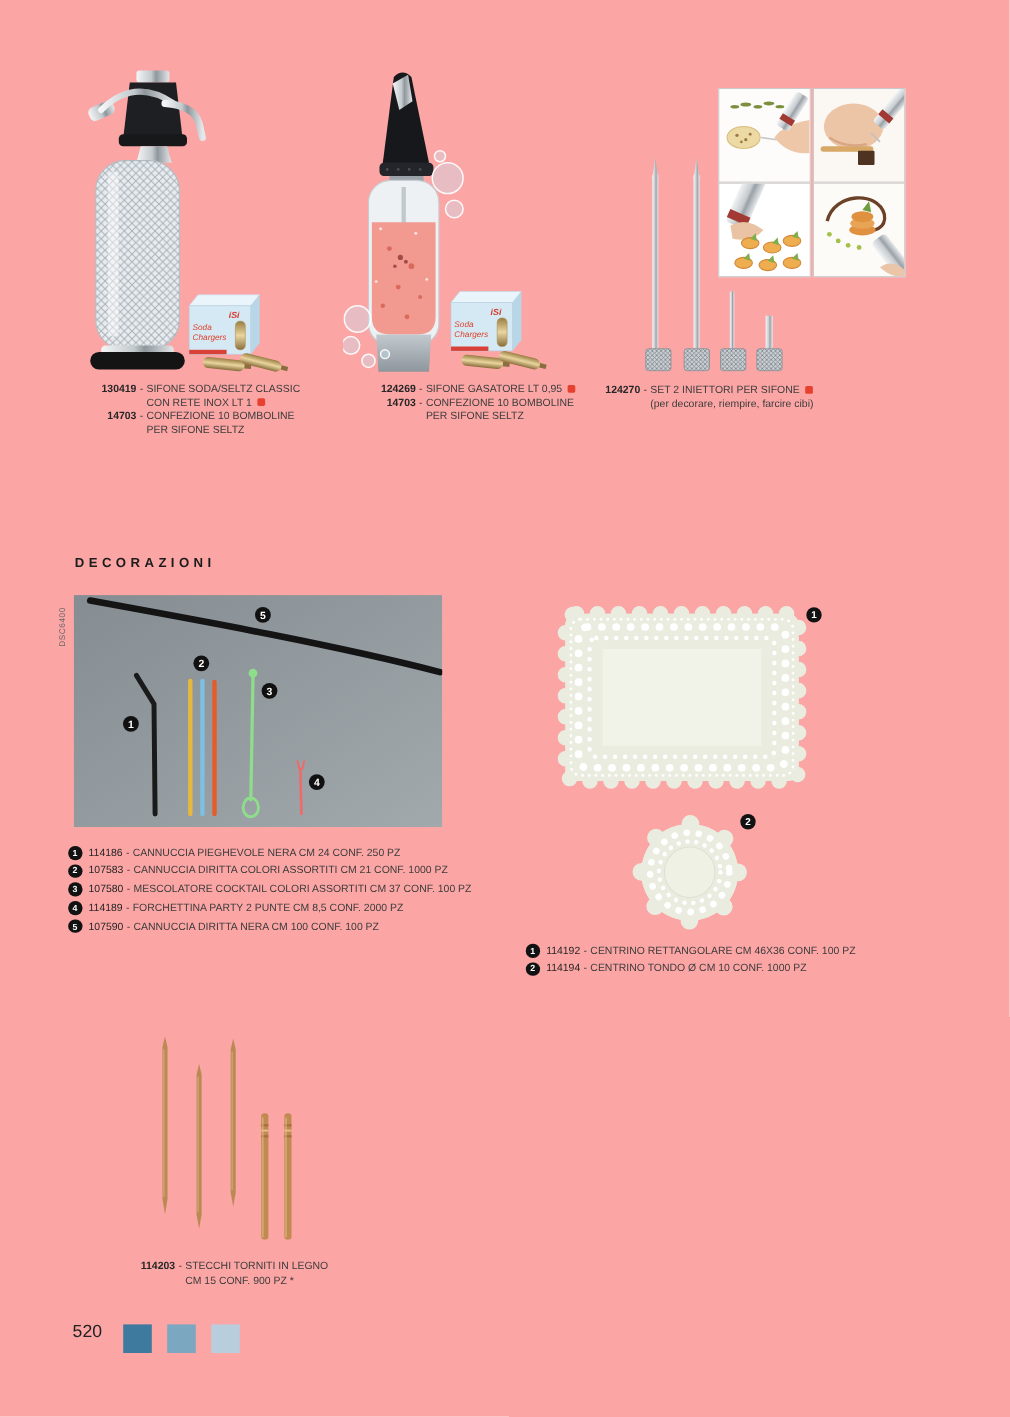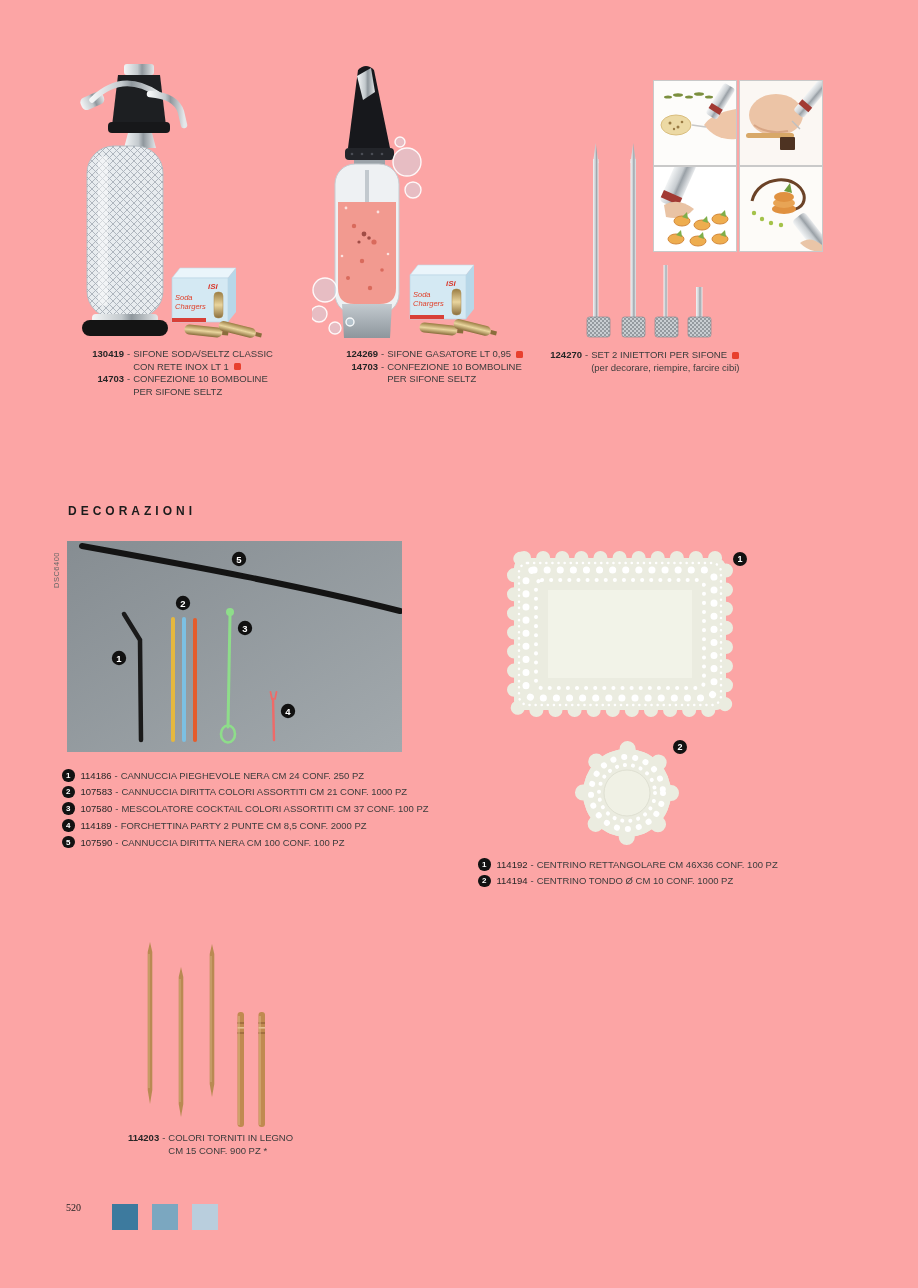"114203" .sticks-cap { margin-top: none -> 14px }
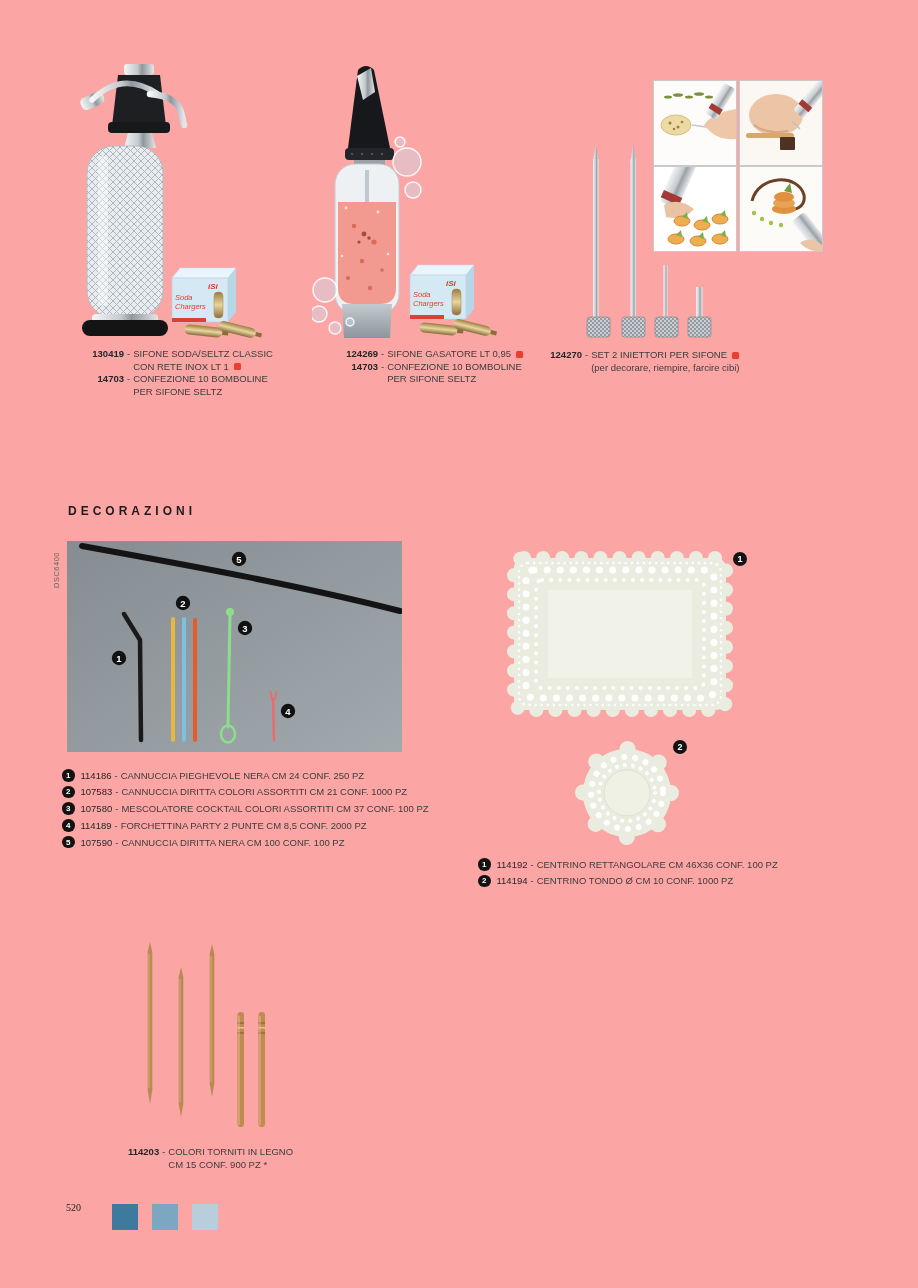"COLORI TORNITI IN LEGNO" span { text: COLORI -> STECCHI }
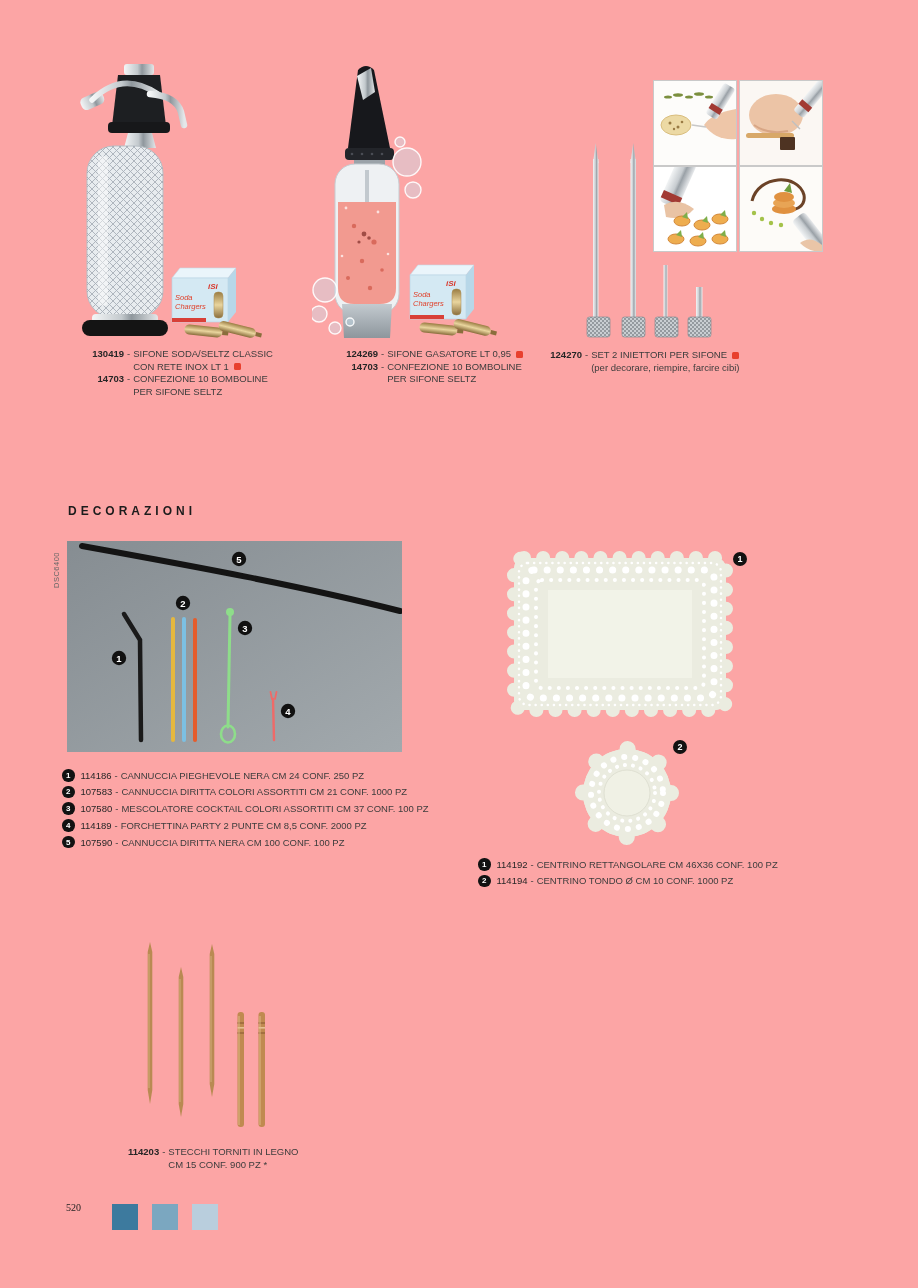"520" .page-num { font-family: Liberation Serif, serif -> none; font-size: 10px -> 16px }
